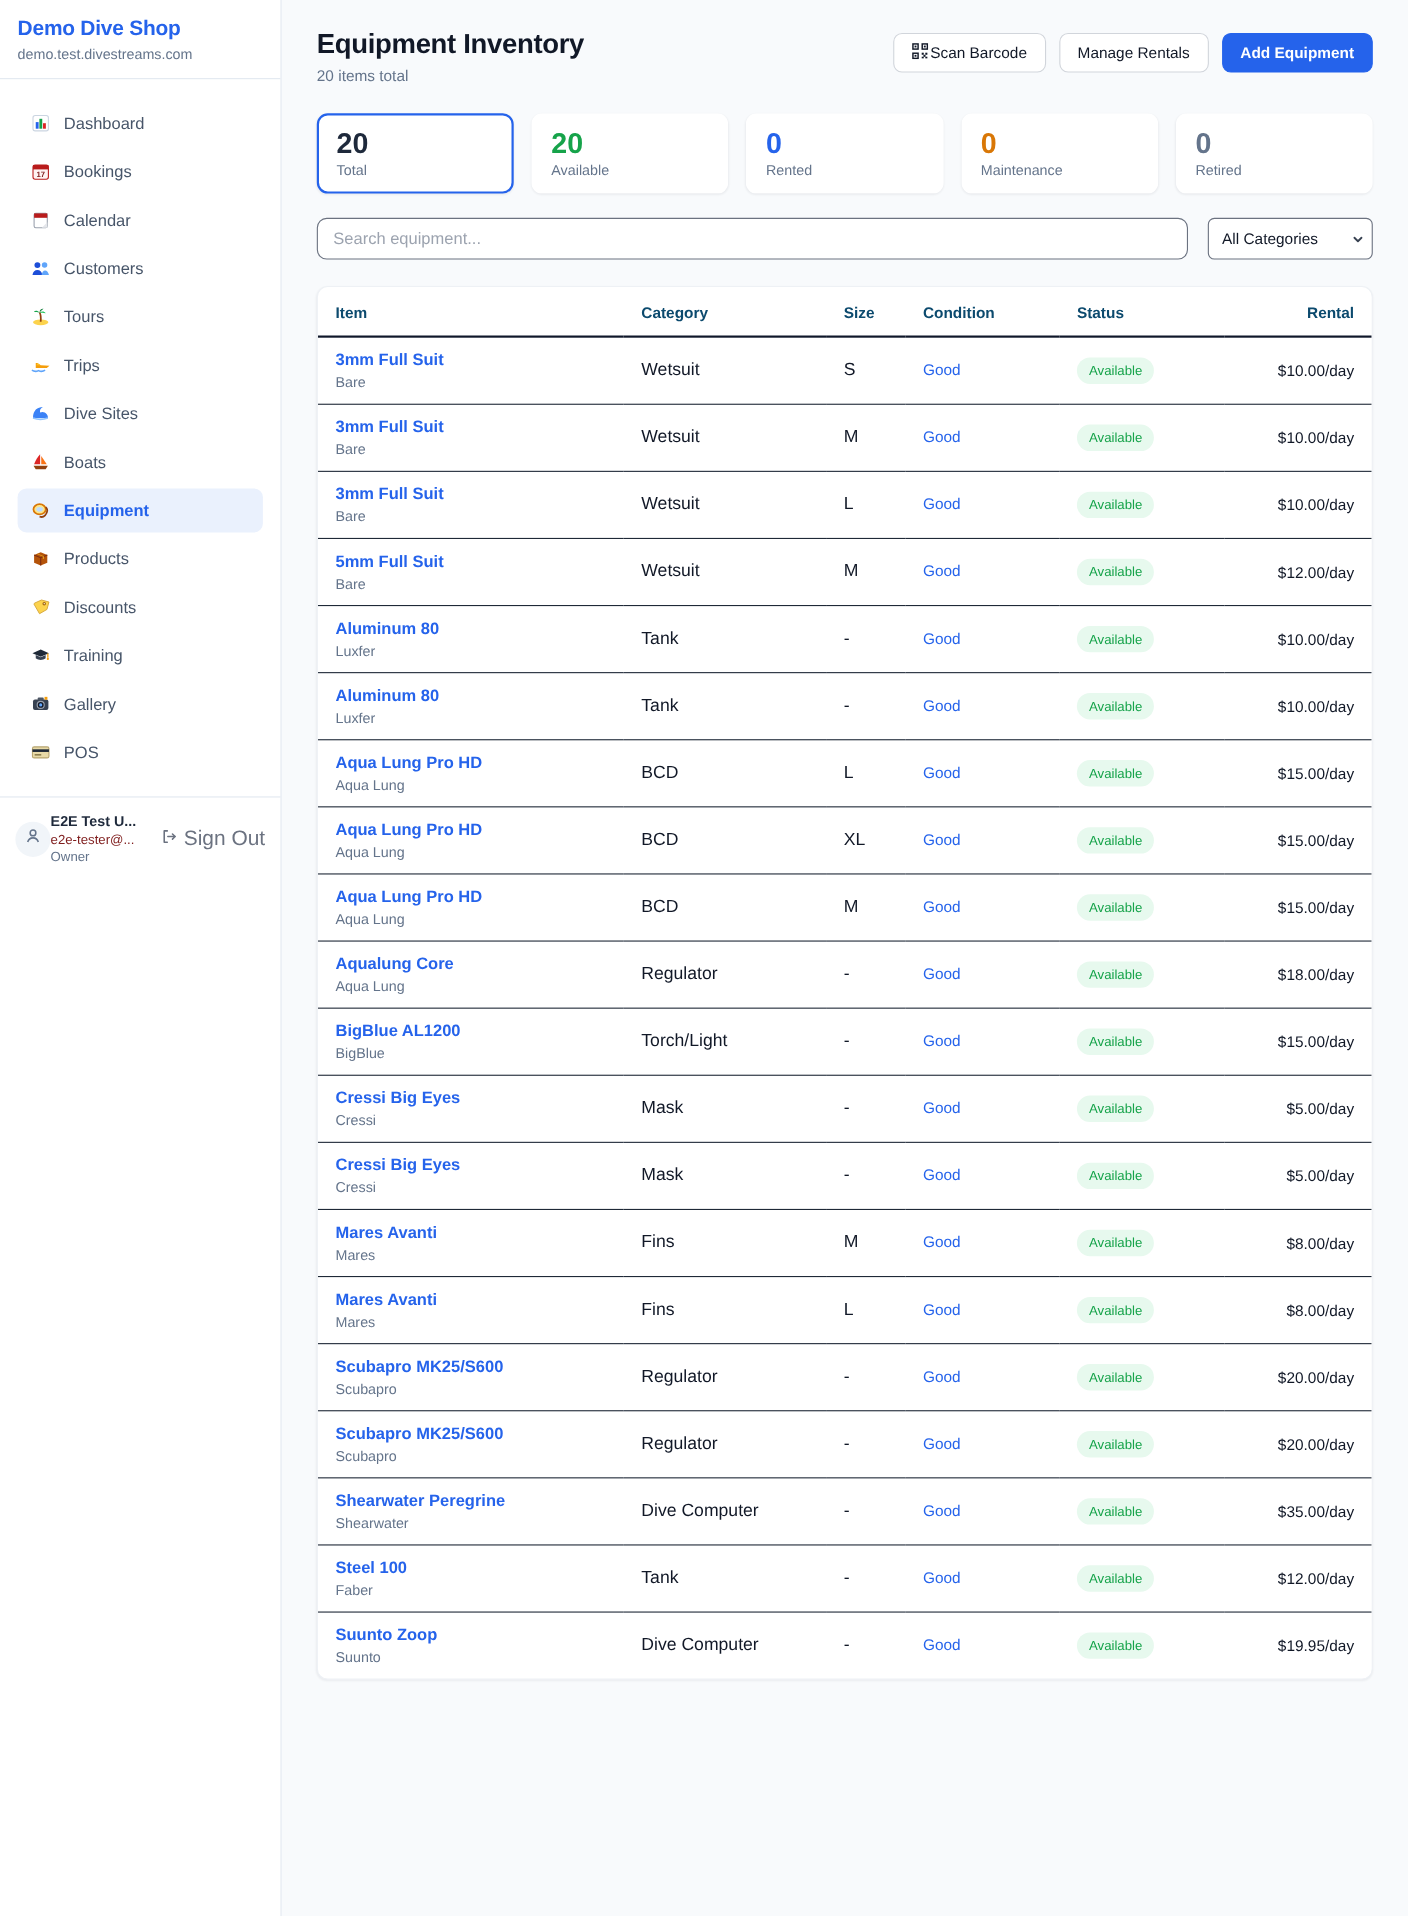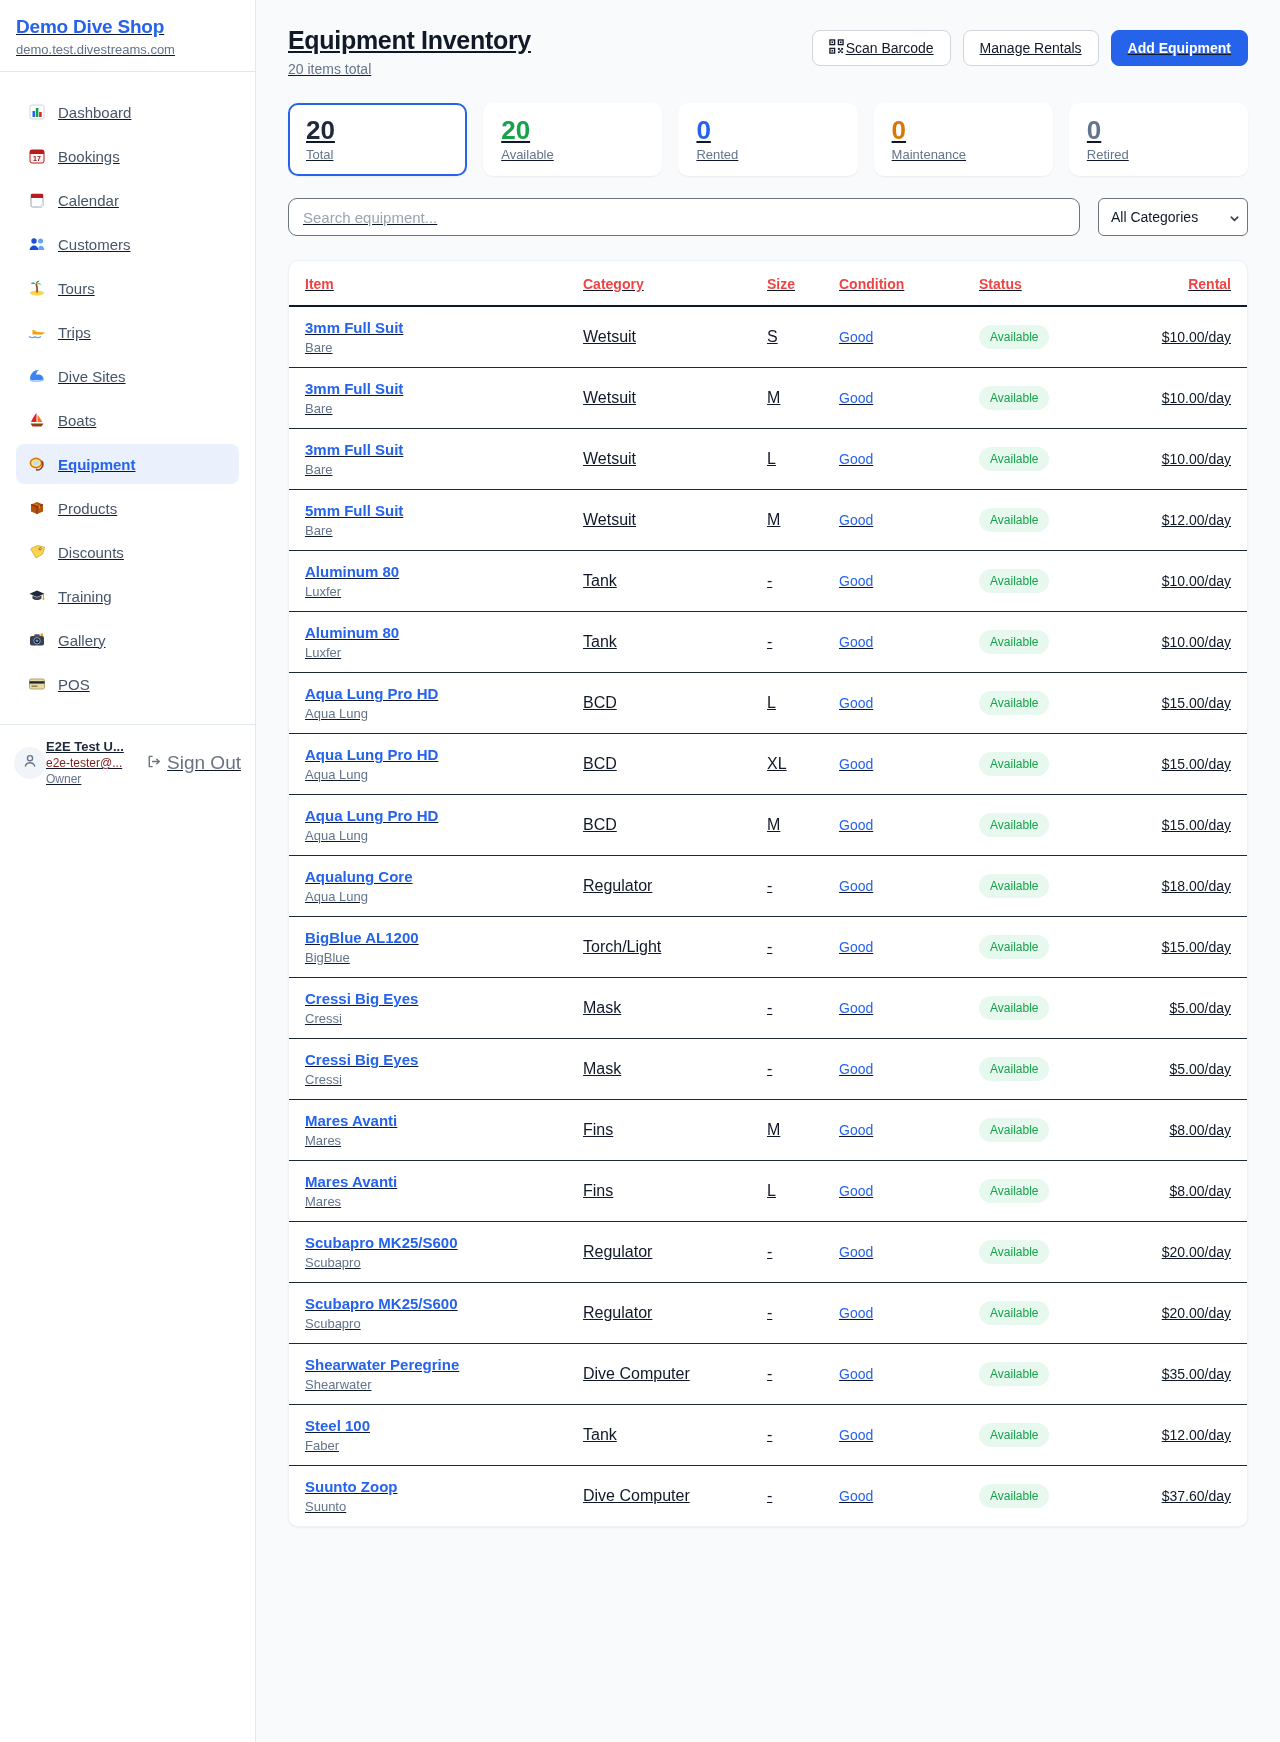"Demo Dive Shop" .app { text-decoration: underline -> none }
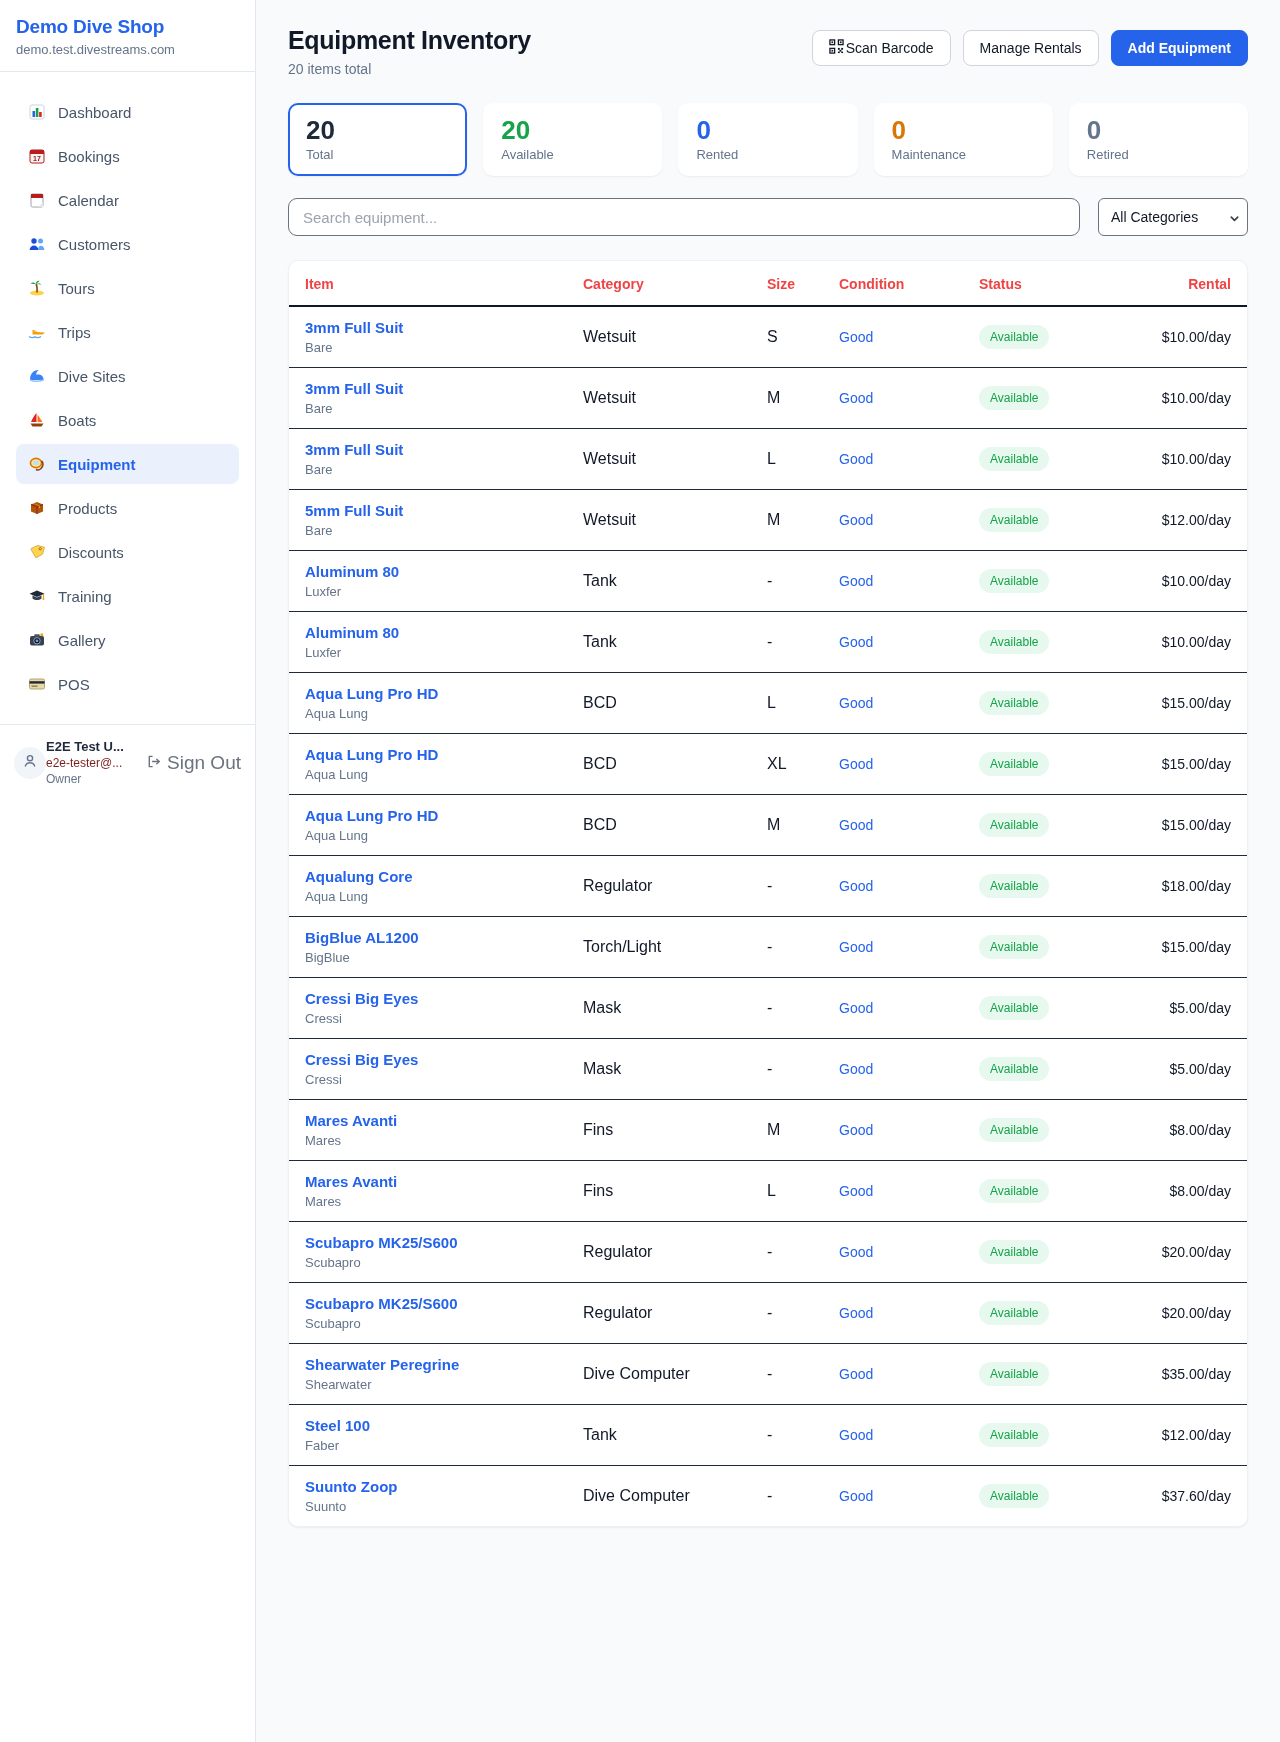"Item" th { color: #ef4444 -> #0c4a6e }
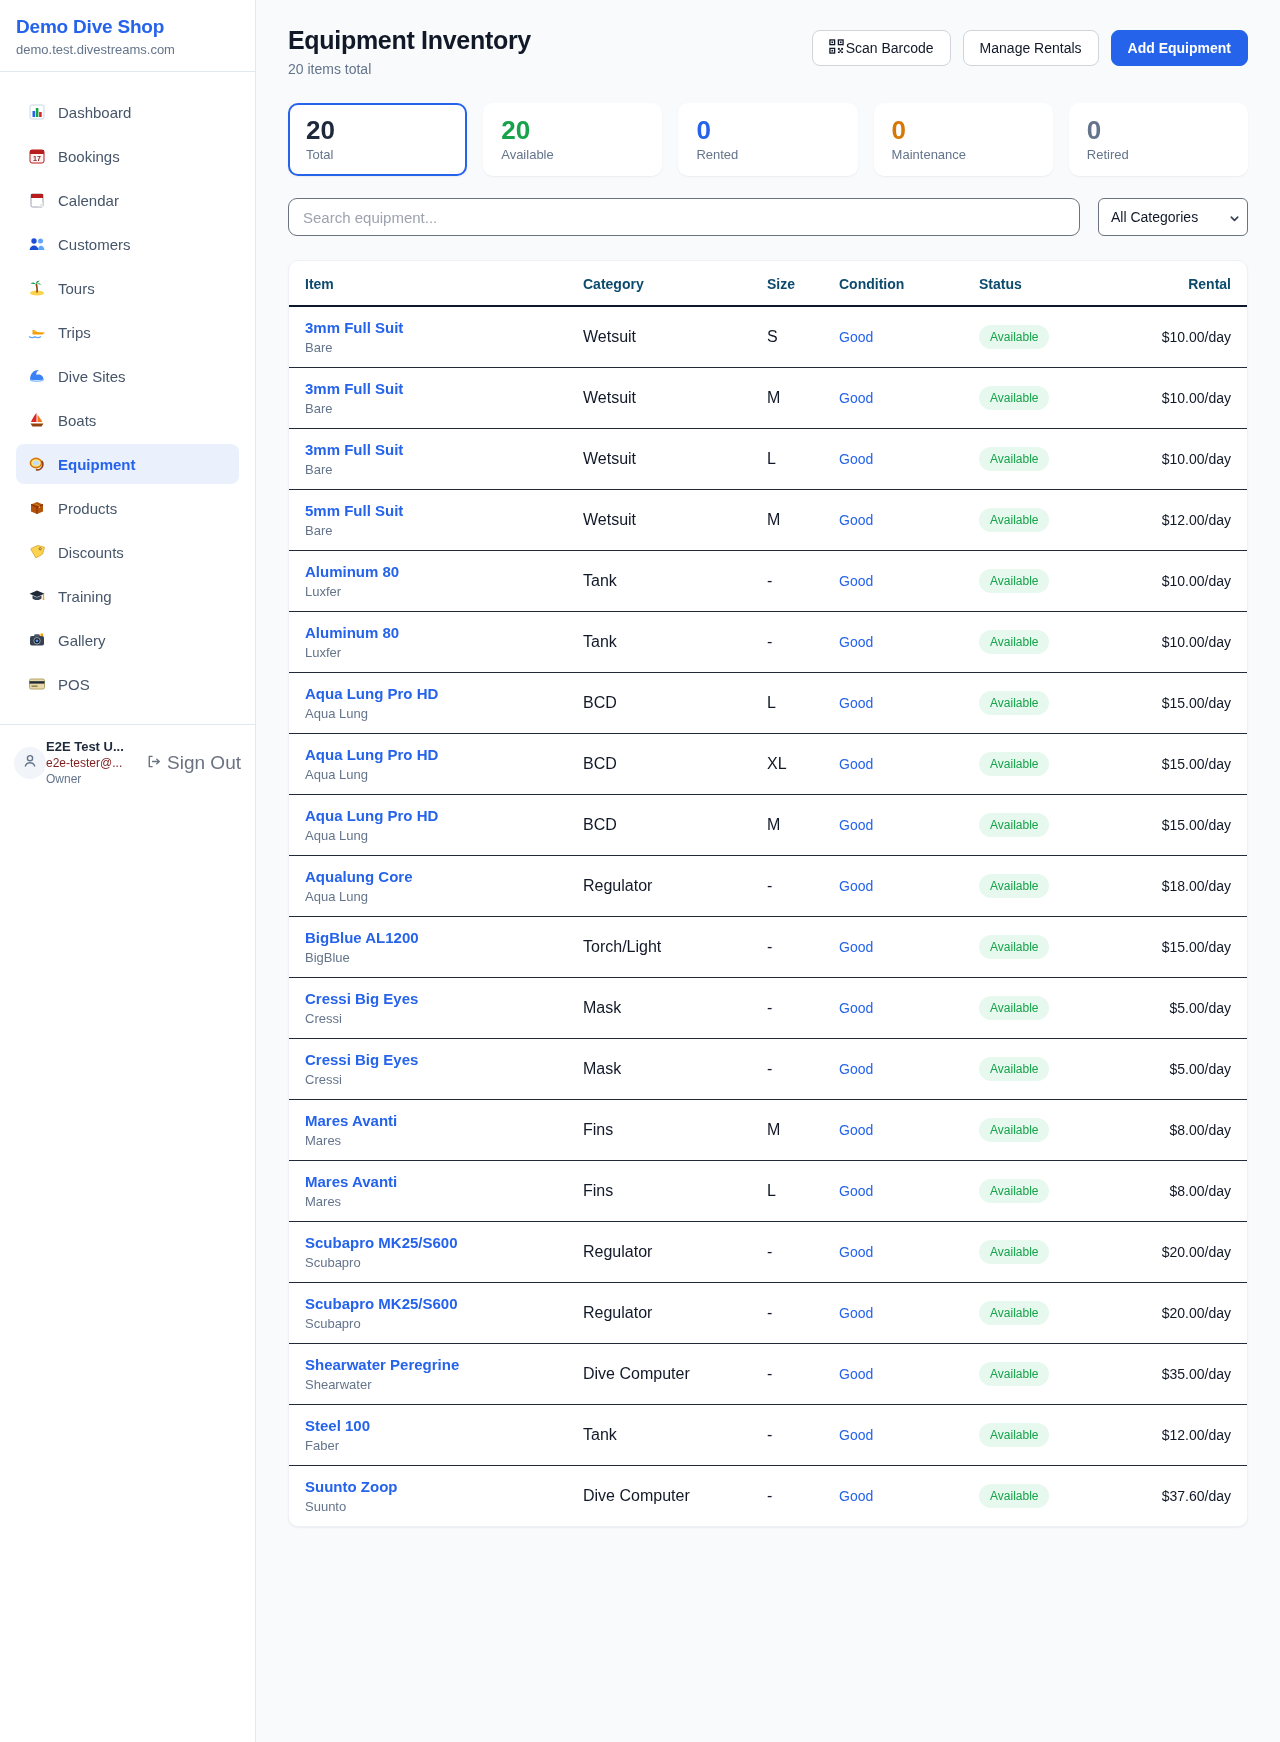"$37.60/day" td.rental-cell { text: $37.60/day -> $19.95/day }
